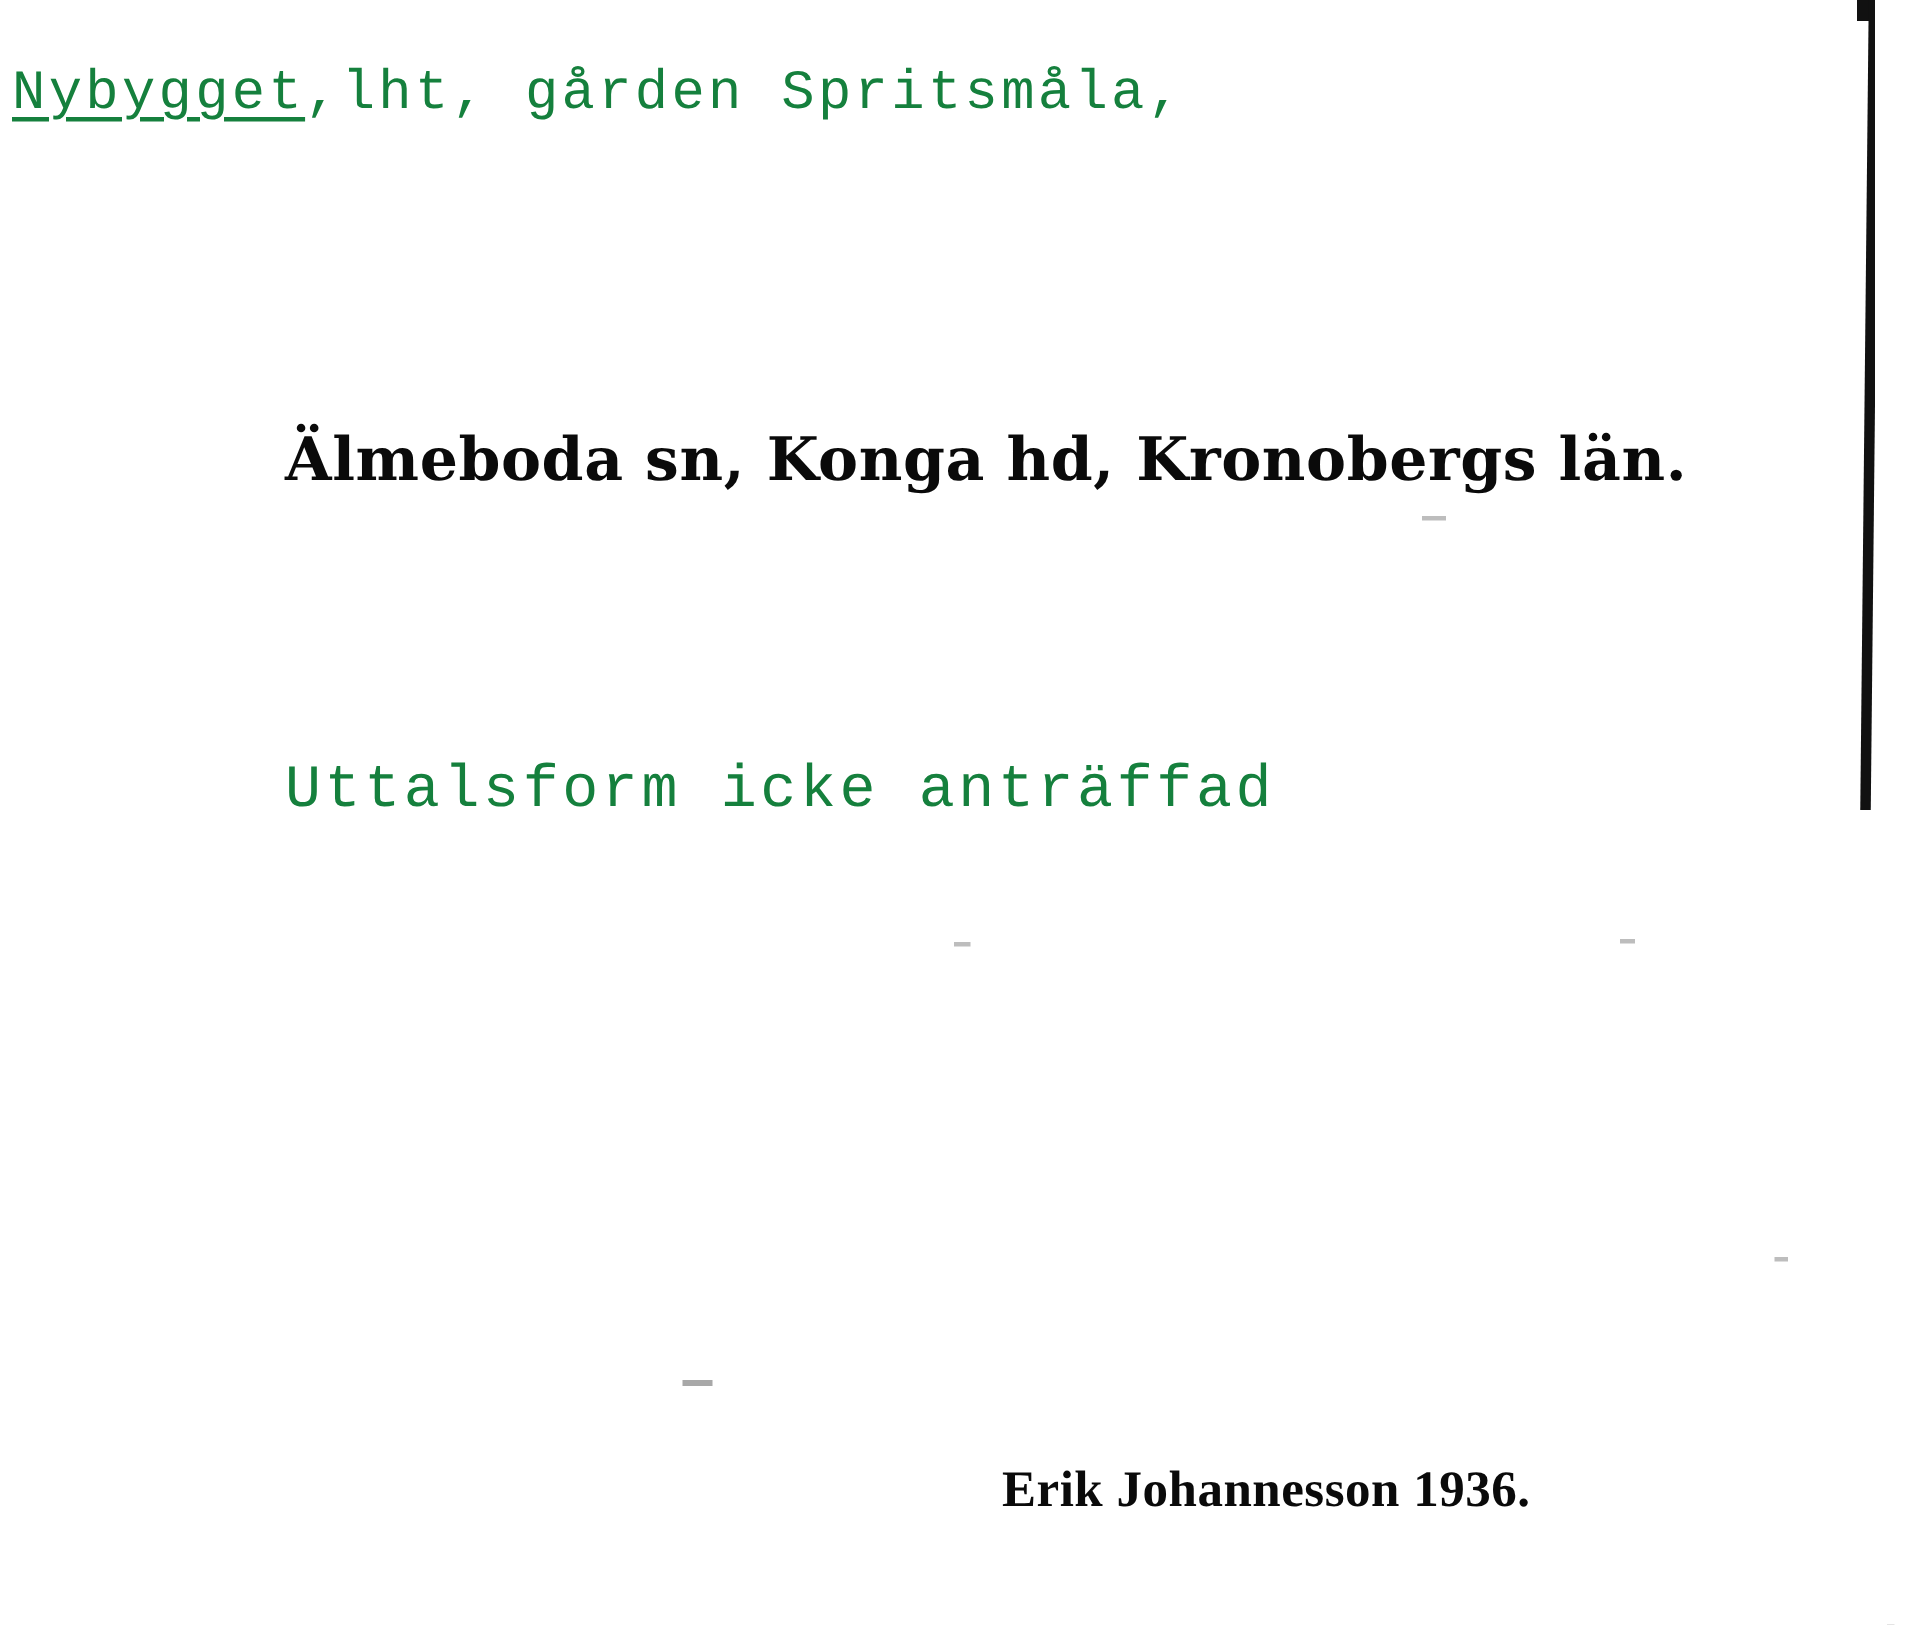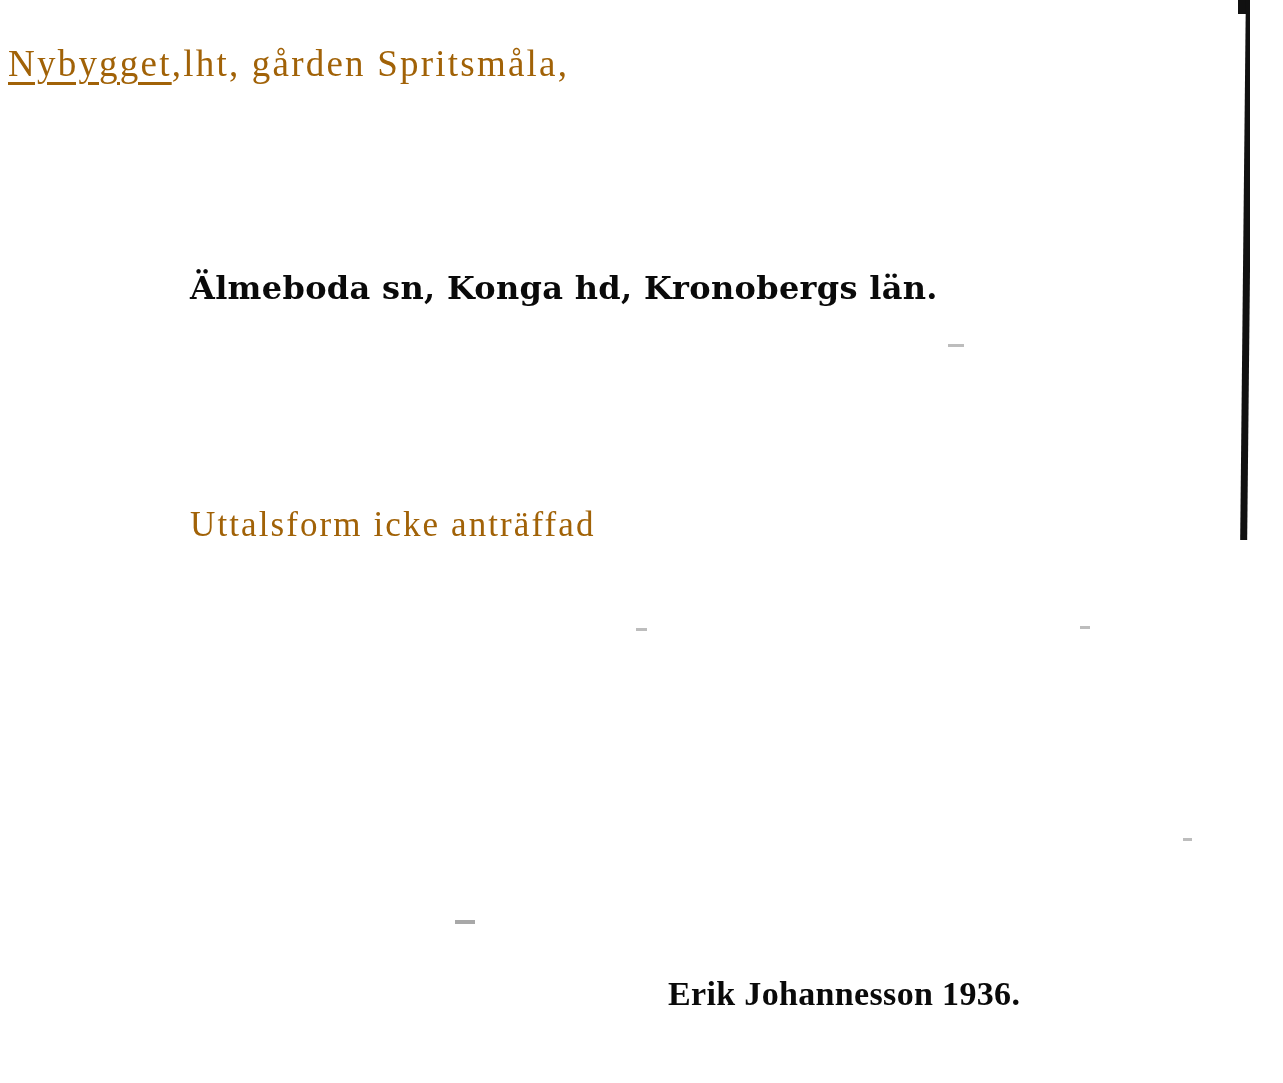"Nybygget,lht, gården Spritsmåla," .typed { color: #a16207 -> #15803d; font-family: Liberation Serif, serif -> Liberation Mono, monospace }
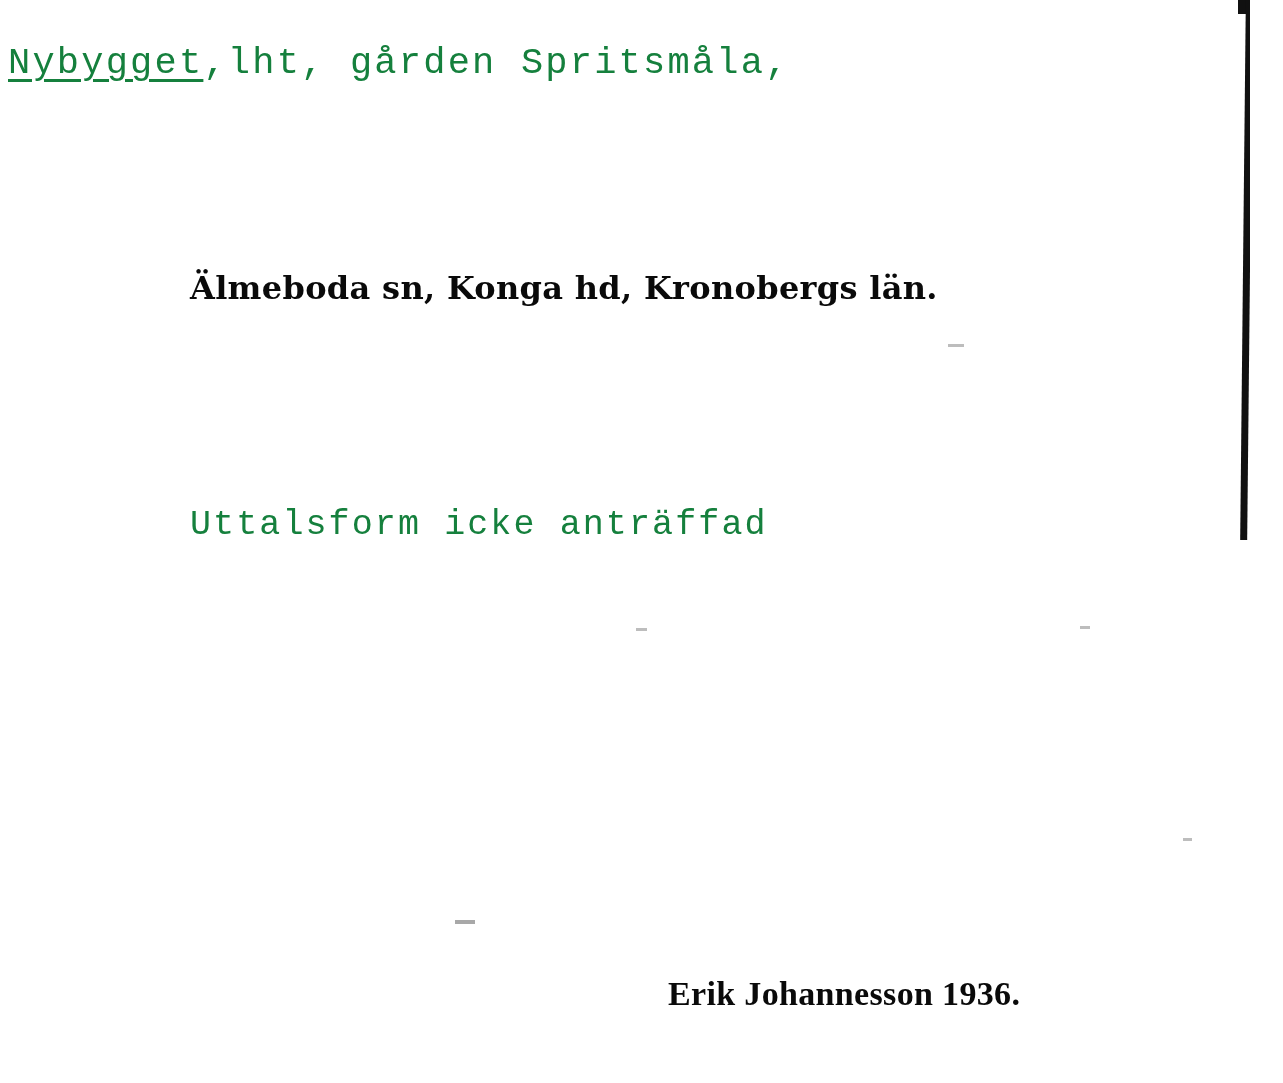"Älmeboda sn, Konga hd, Kronobergs" #parish-line { font-size: 32px -> 40px; top: 269px -> 283px }
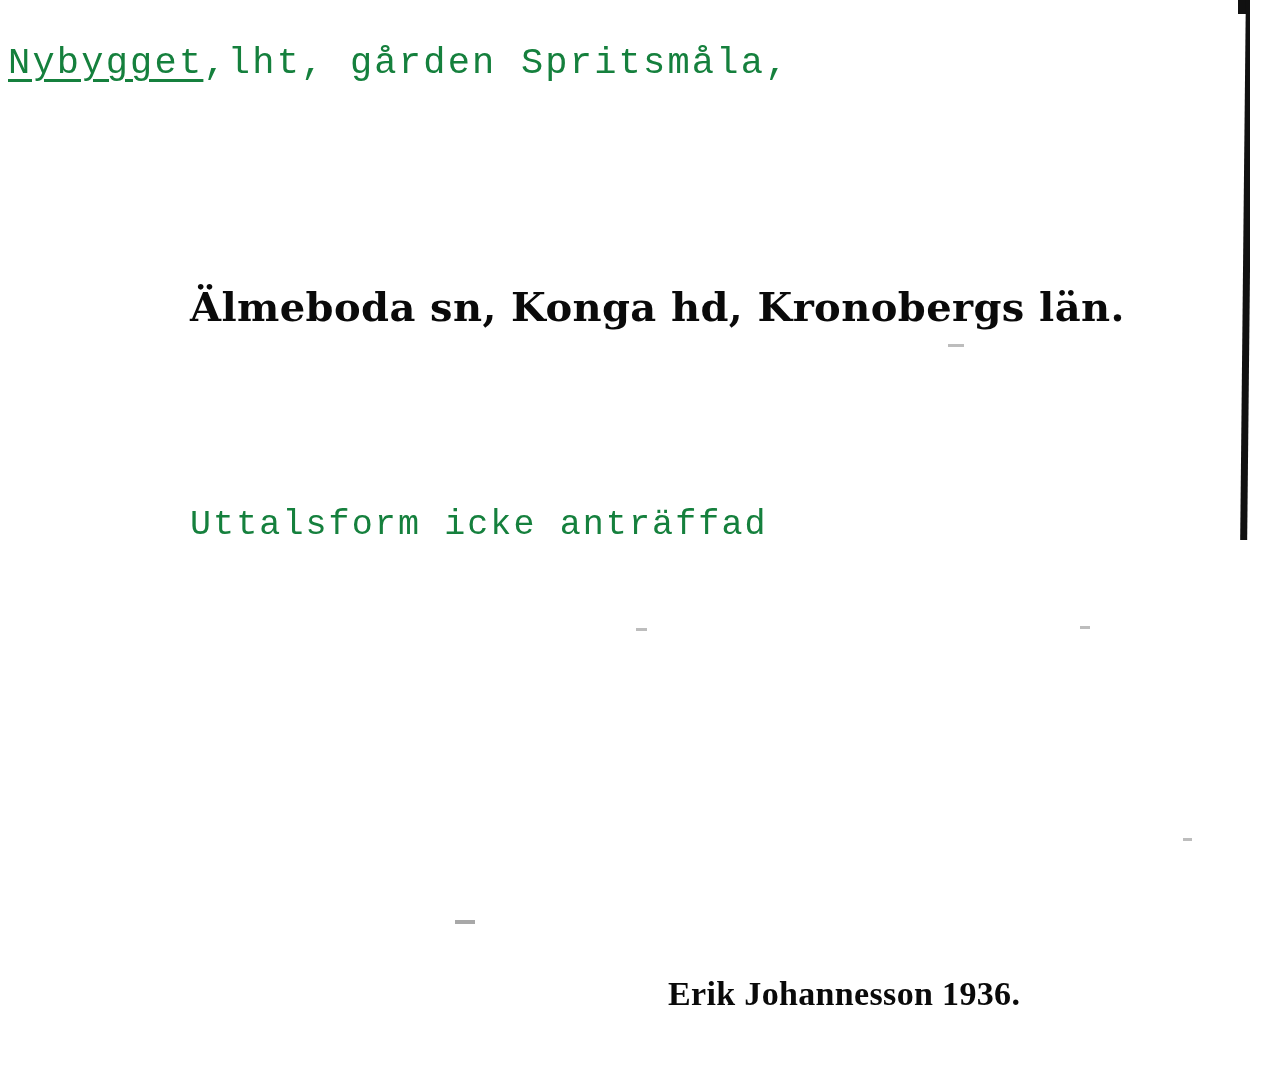"Uttalsform icke anträffad" #pronunciation-line { font-size: 35px -> 40px }
